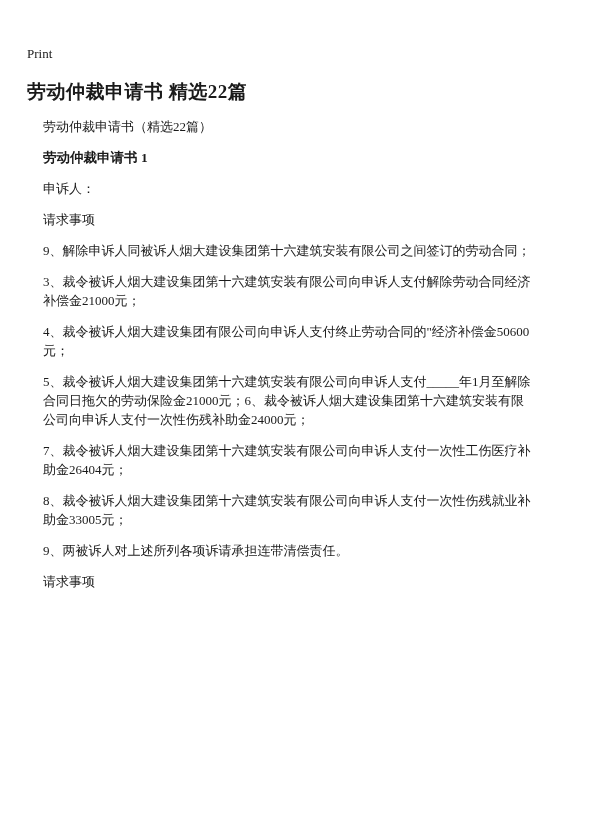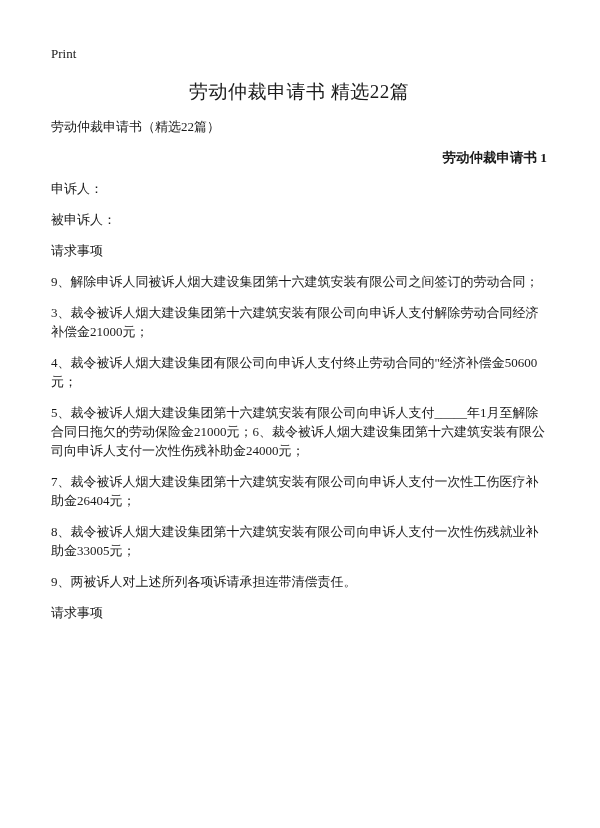"Print" .page { padding: 44px 53px 40px 51px -> 44px 53px 40px 27px }
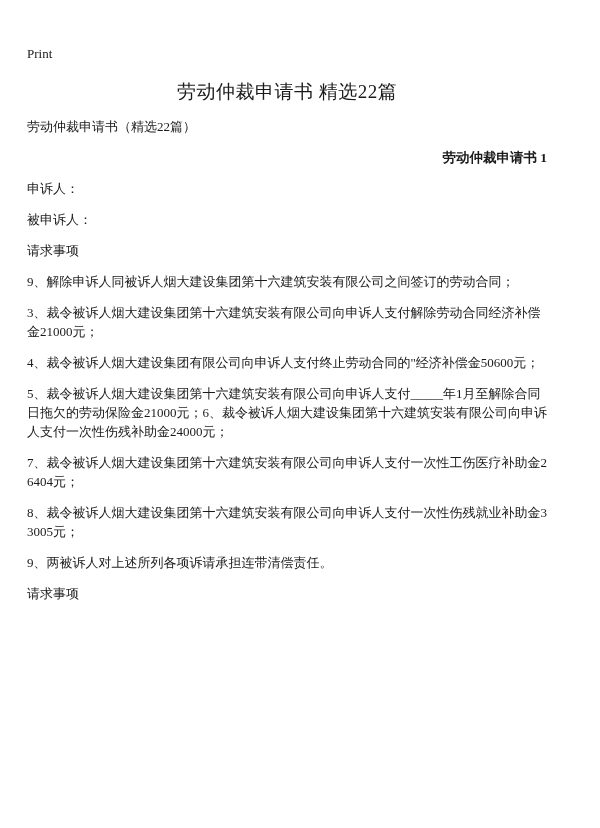"劳动仲裁申请书 精选22篇" .doc-title { font-weight: normal -> bold; text-align: center -> left }
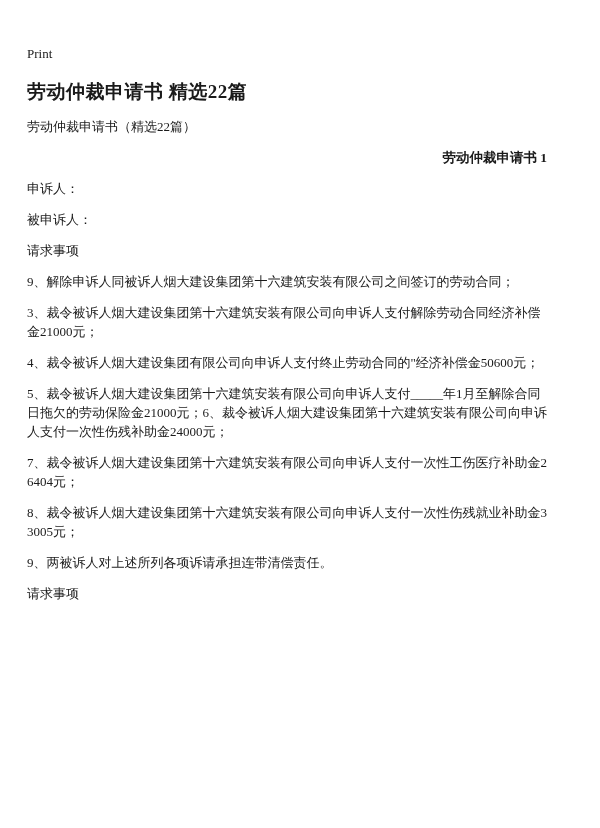"劳动仲裁申请书（精选22篇）" .doc p { margin: 12px 0 -> 12px 16px }
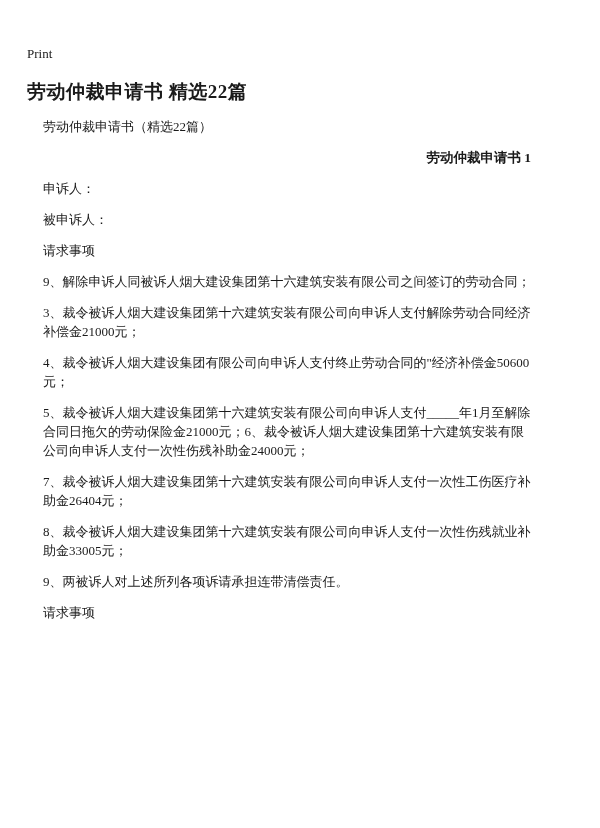"劳动仲裁申请书 1" .doc p.section-heading { text-align: right -> none }
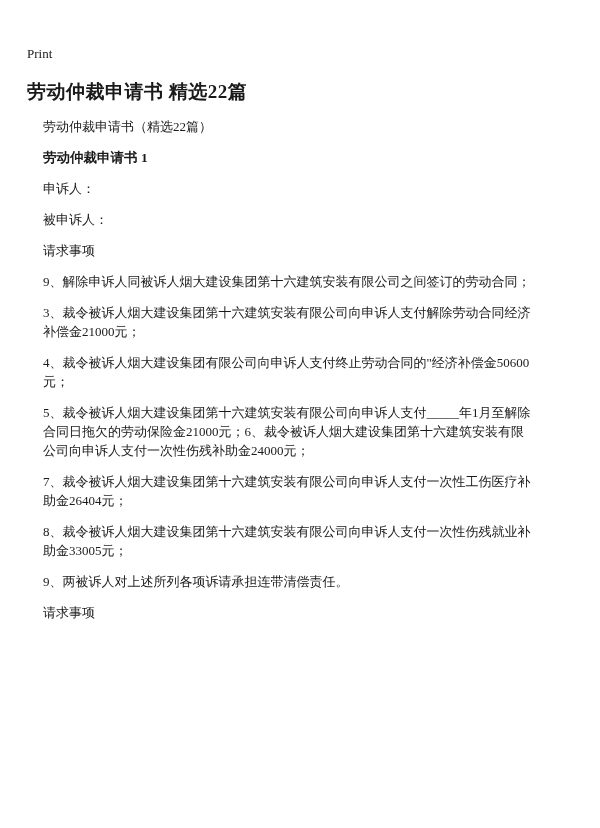"被申诉人：" p { html: <p>被申诉人：</p> -> none }
